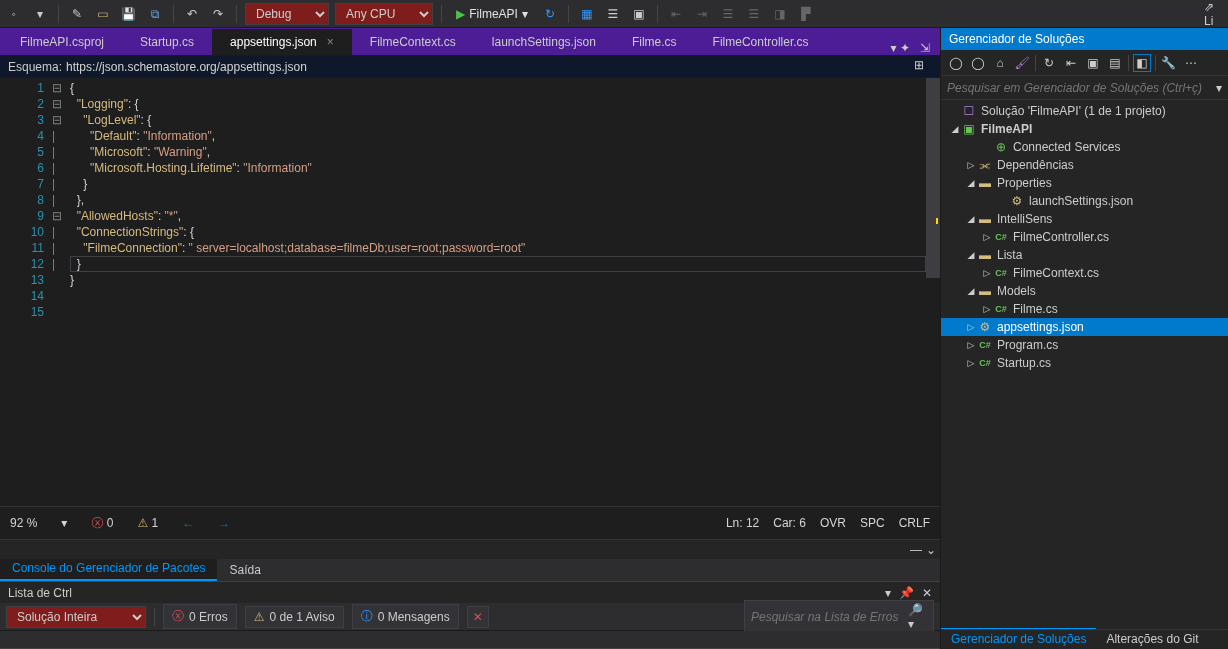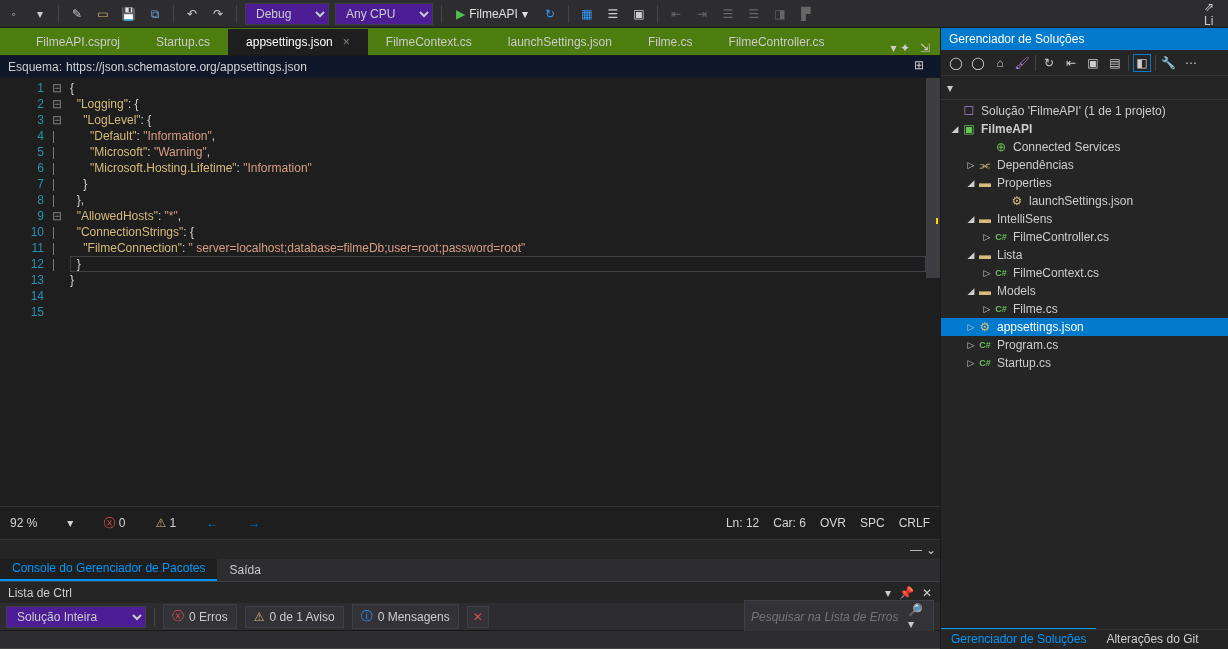"Debug" .tb-select { background: #4c1d95 -> #7f1d1d }
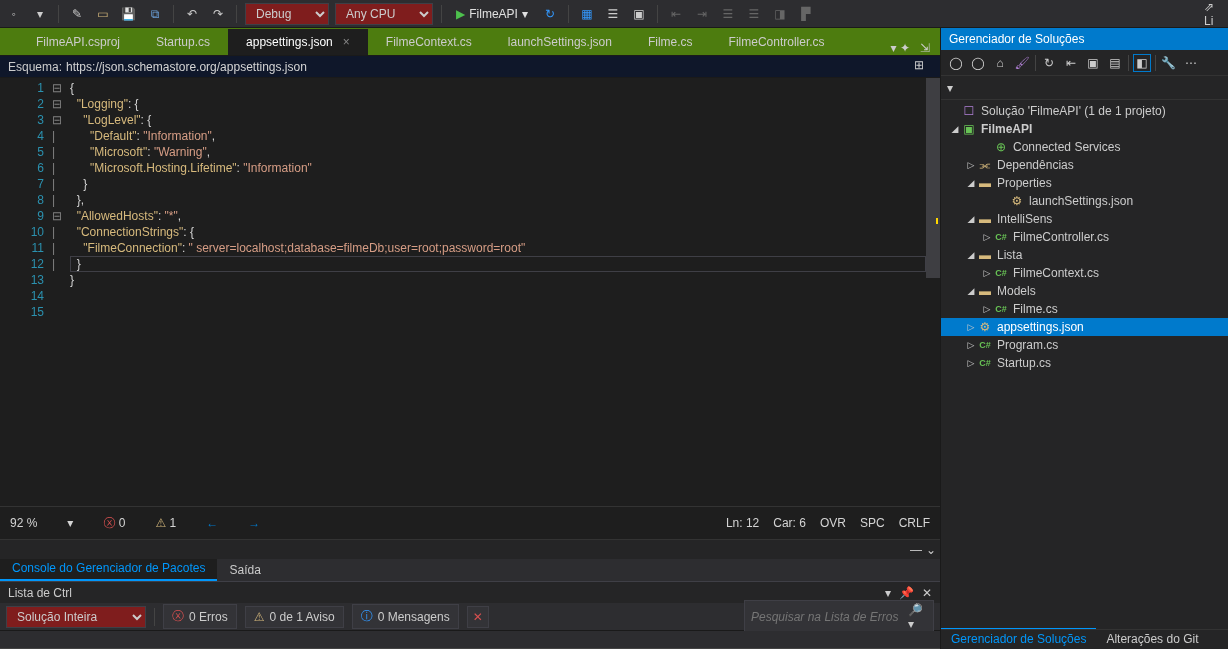"FilmeAPI.csproj" .tabs { background: #4d7c0f -> #4c1d95; padding-left: 18px -> 2px }
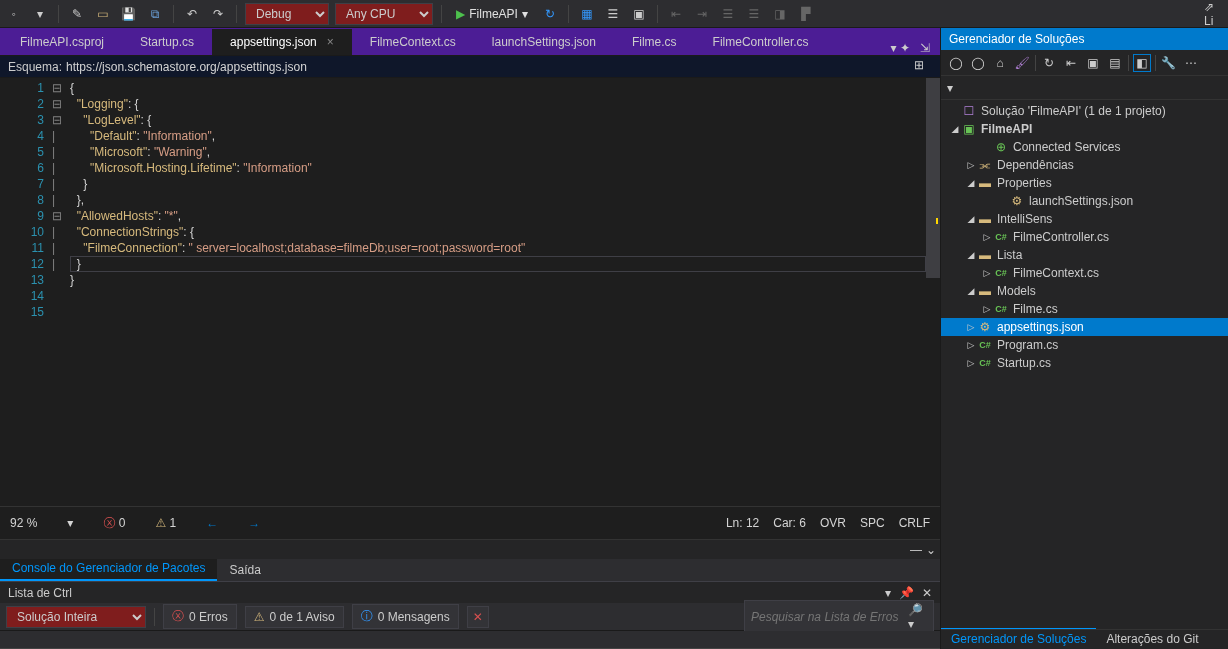"Pesquisar em Gerenciador de Soluções" input { html: none -> <input> }
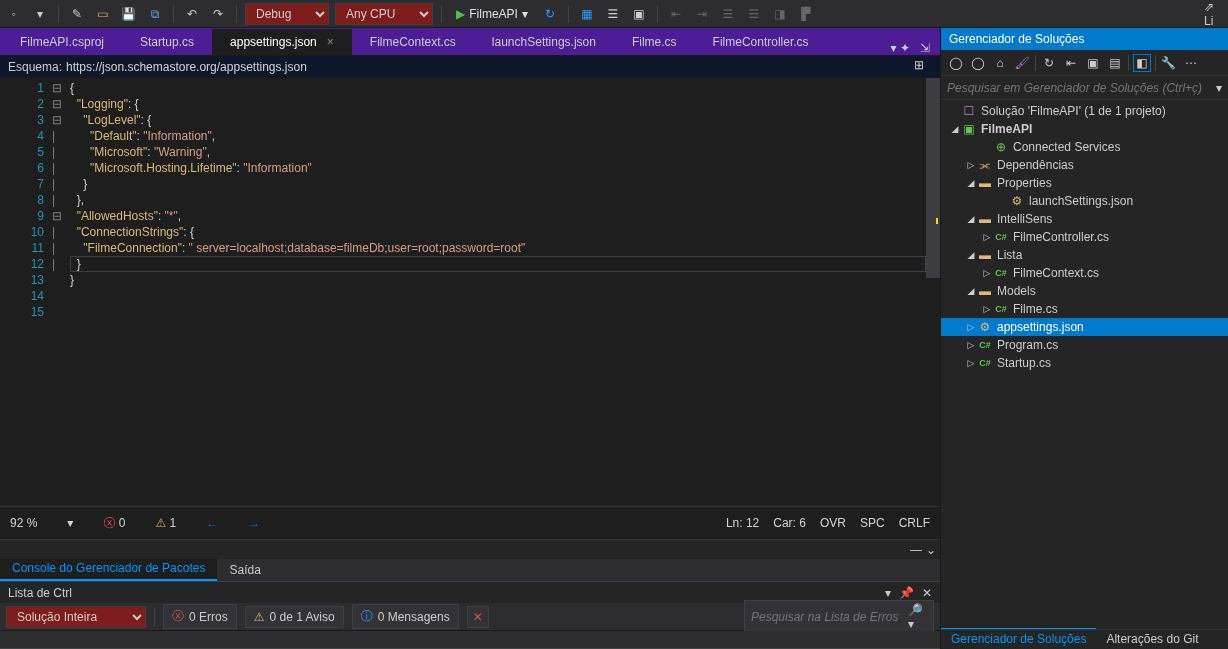"92 %" .statusline { gap: 30px -> 24px }
